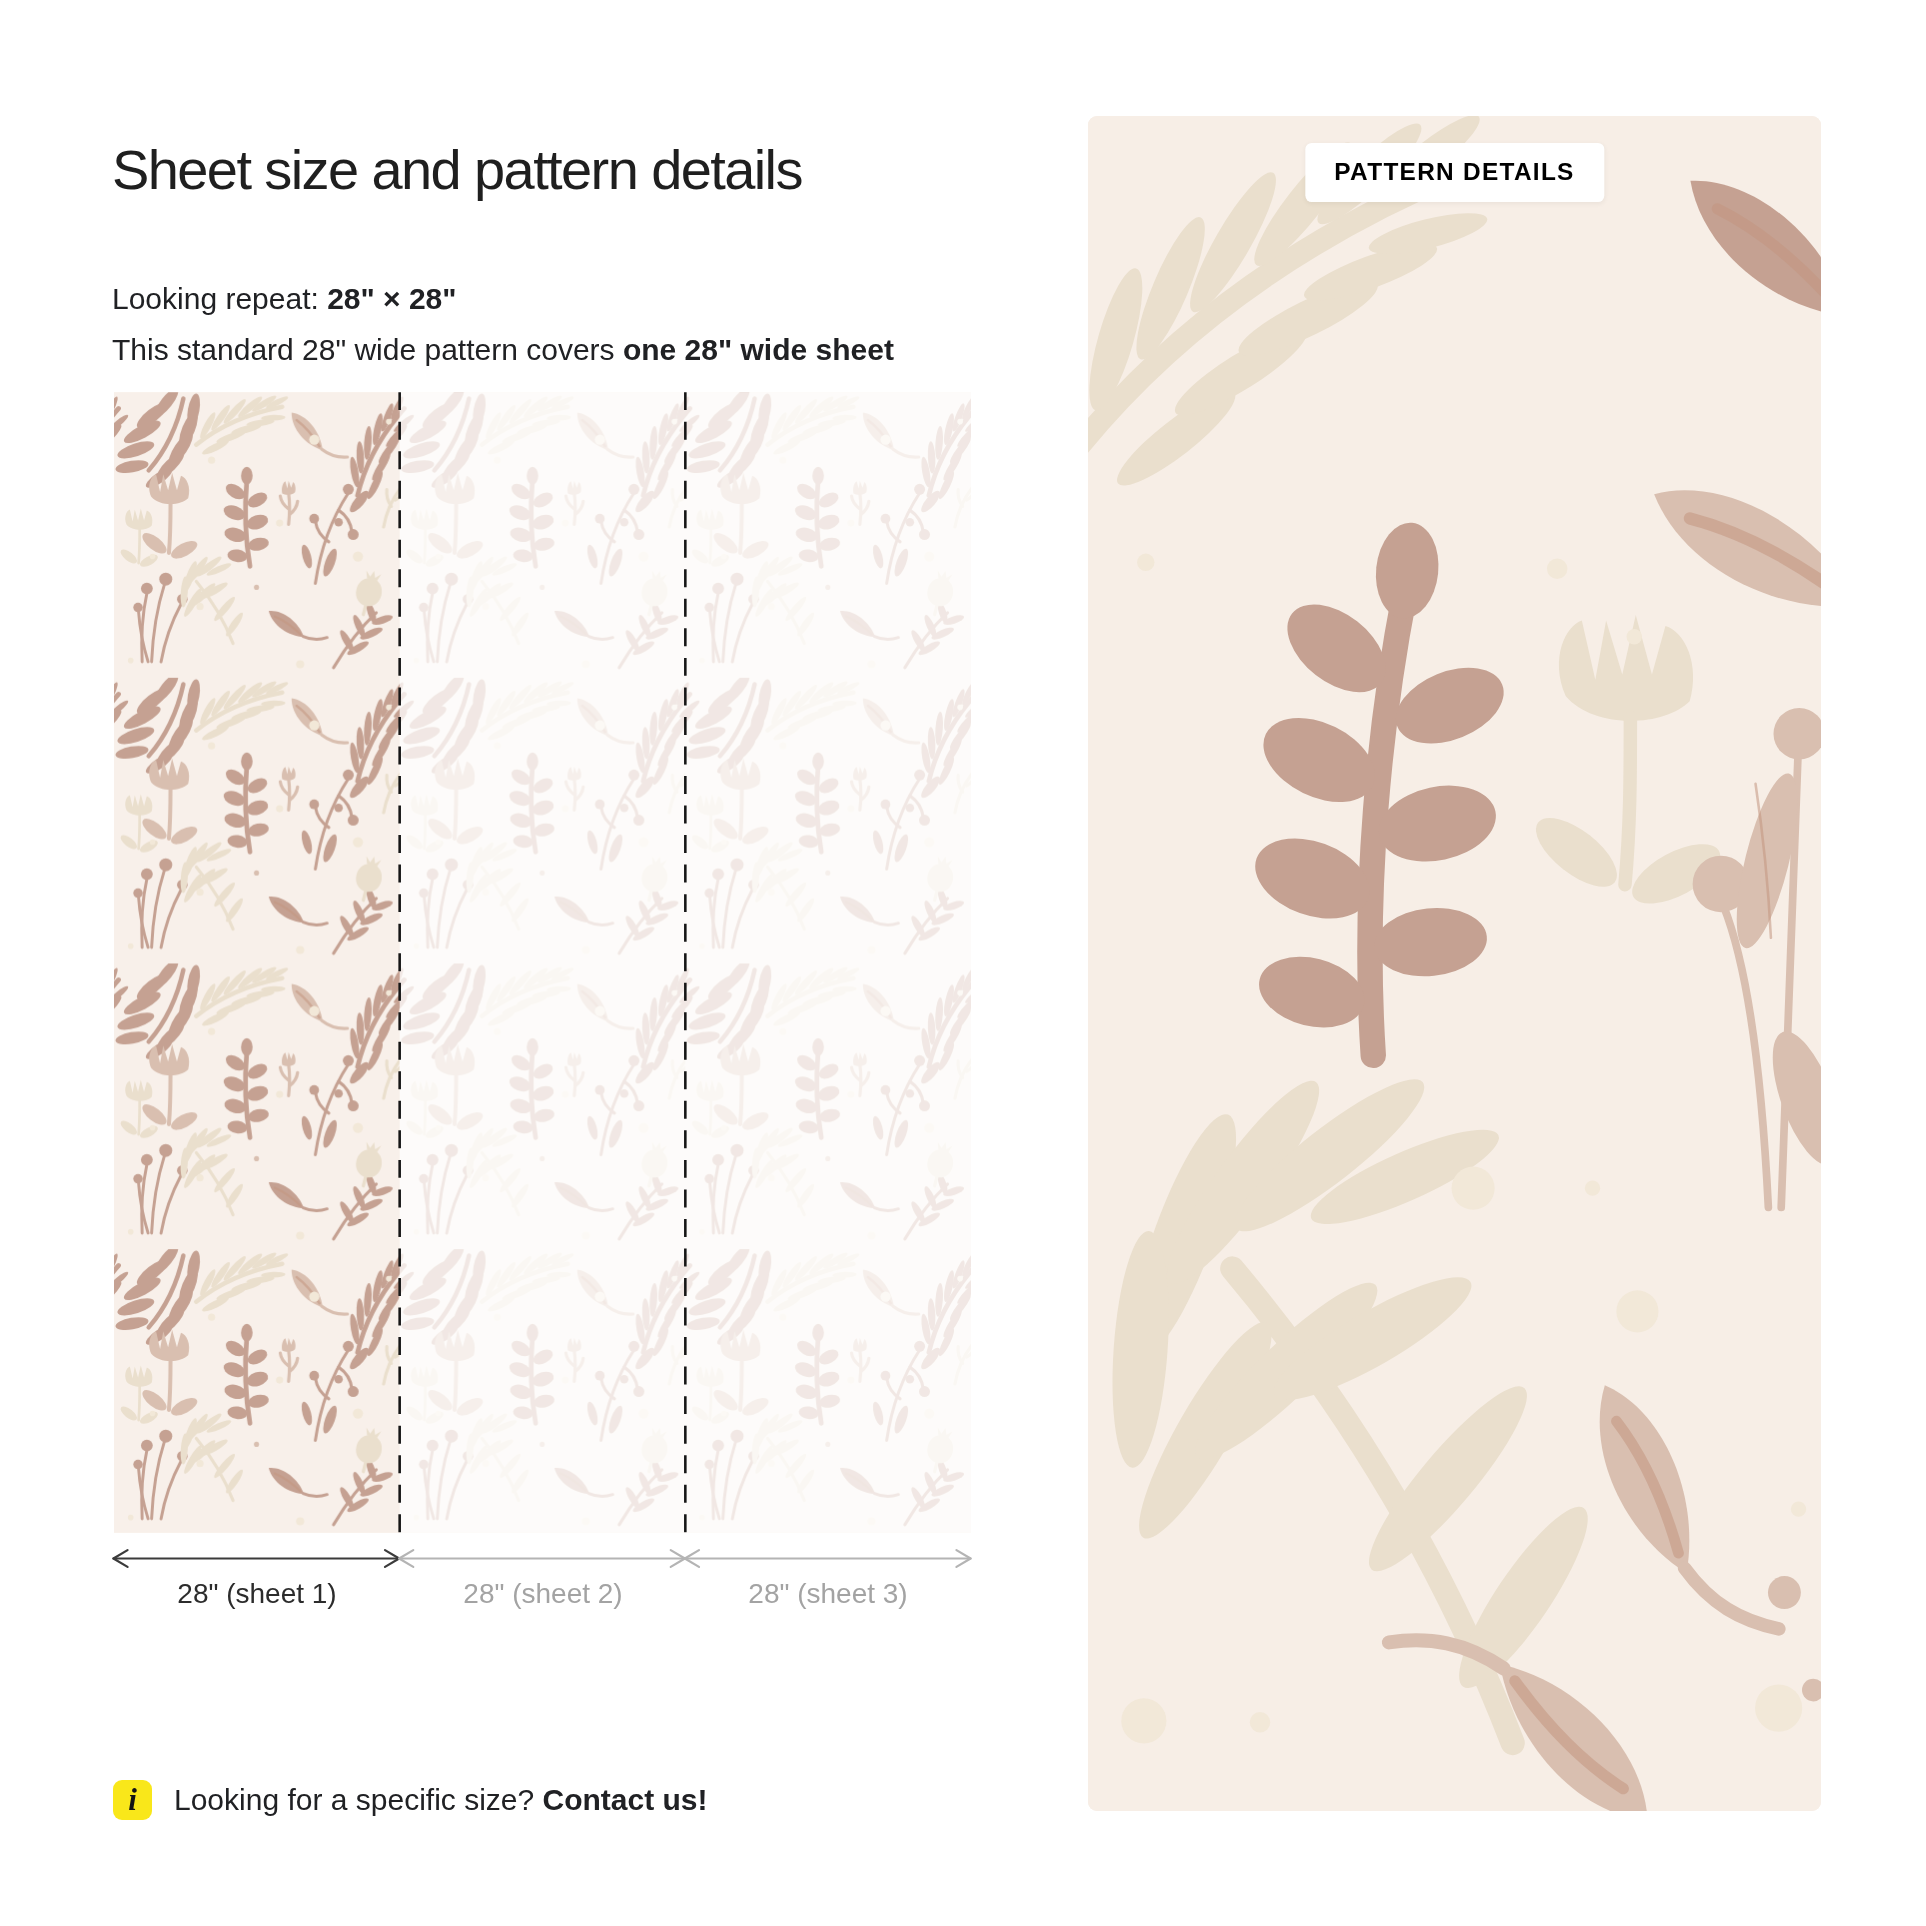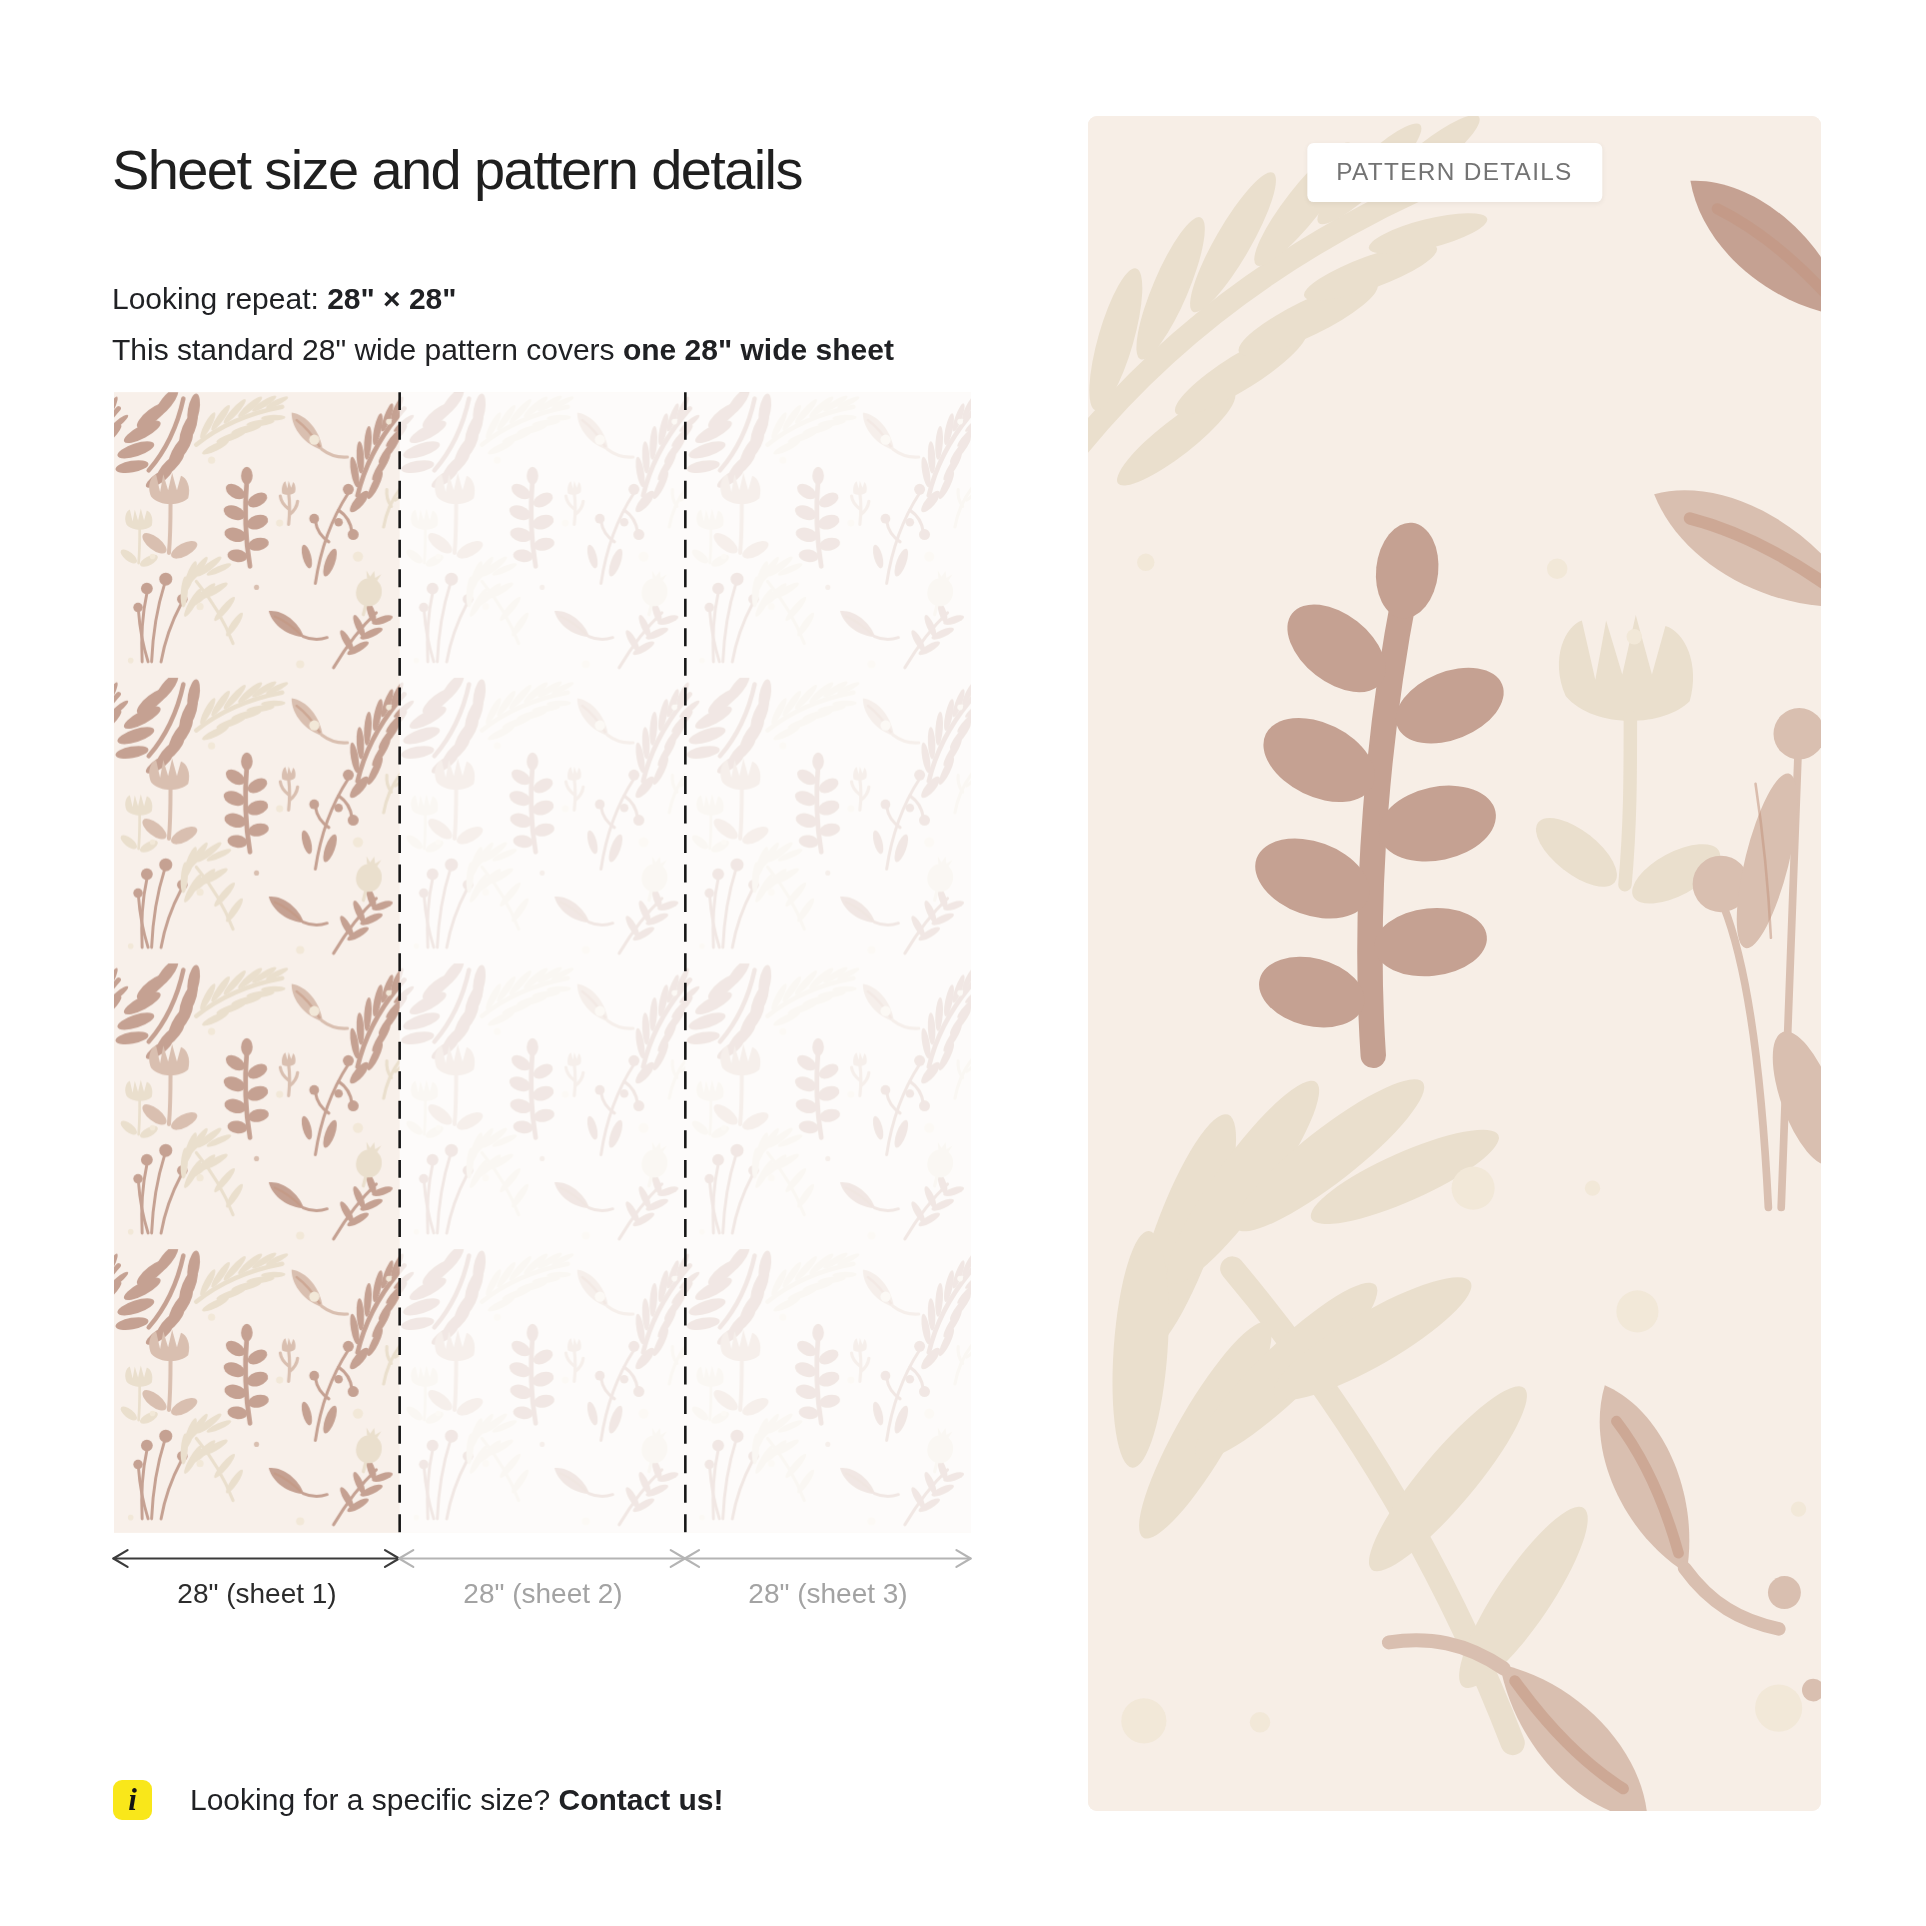"PATTERN DETAILS" .panel-badge { color: #737373 -> #000000; font-weight: 400 -> 700 }
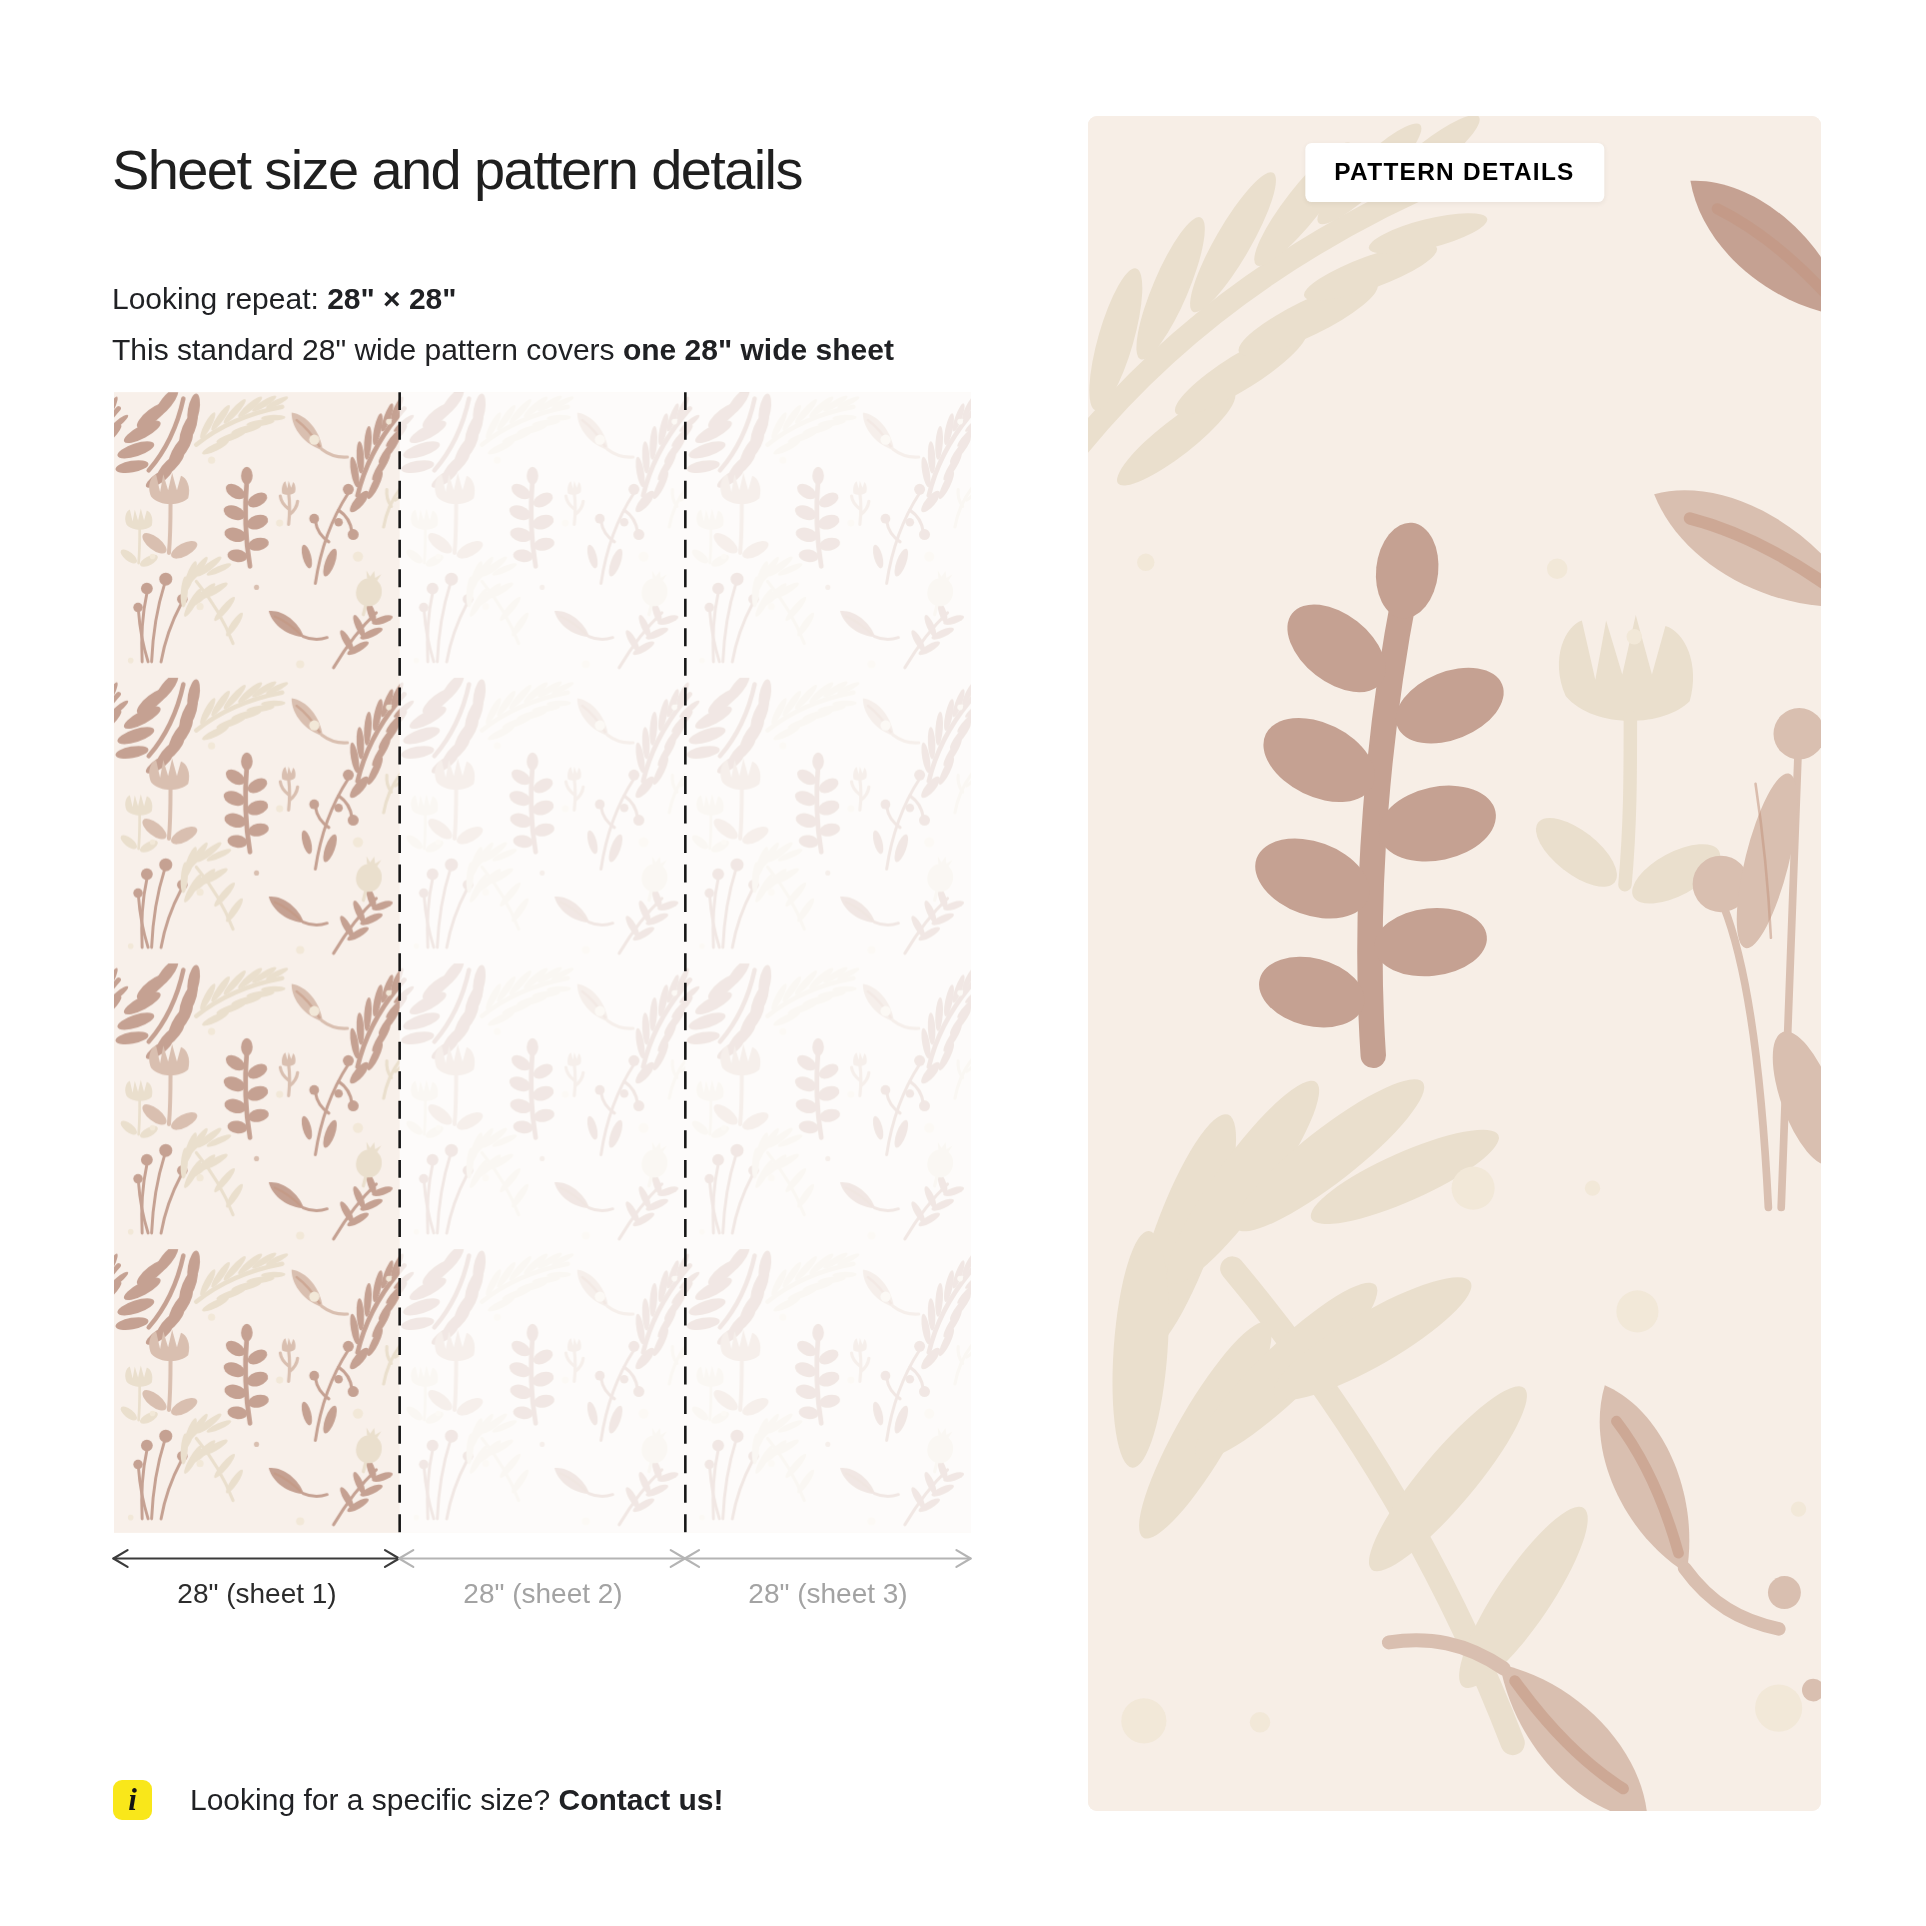"Looking for a specific size?" .info-text { margin-left: 38px -> 22px }
